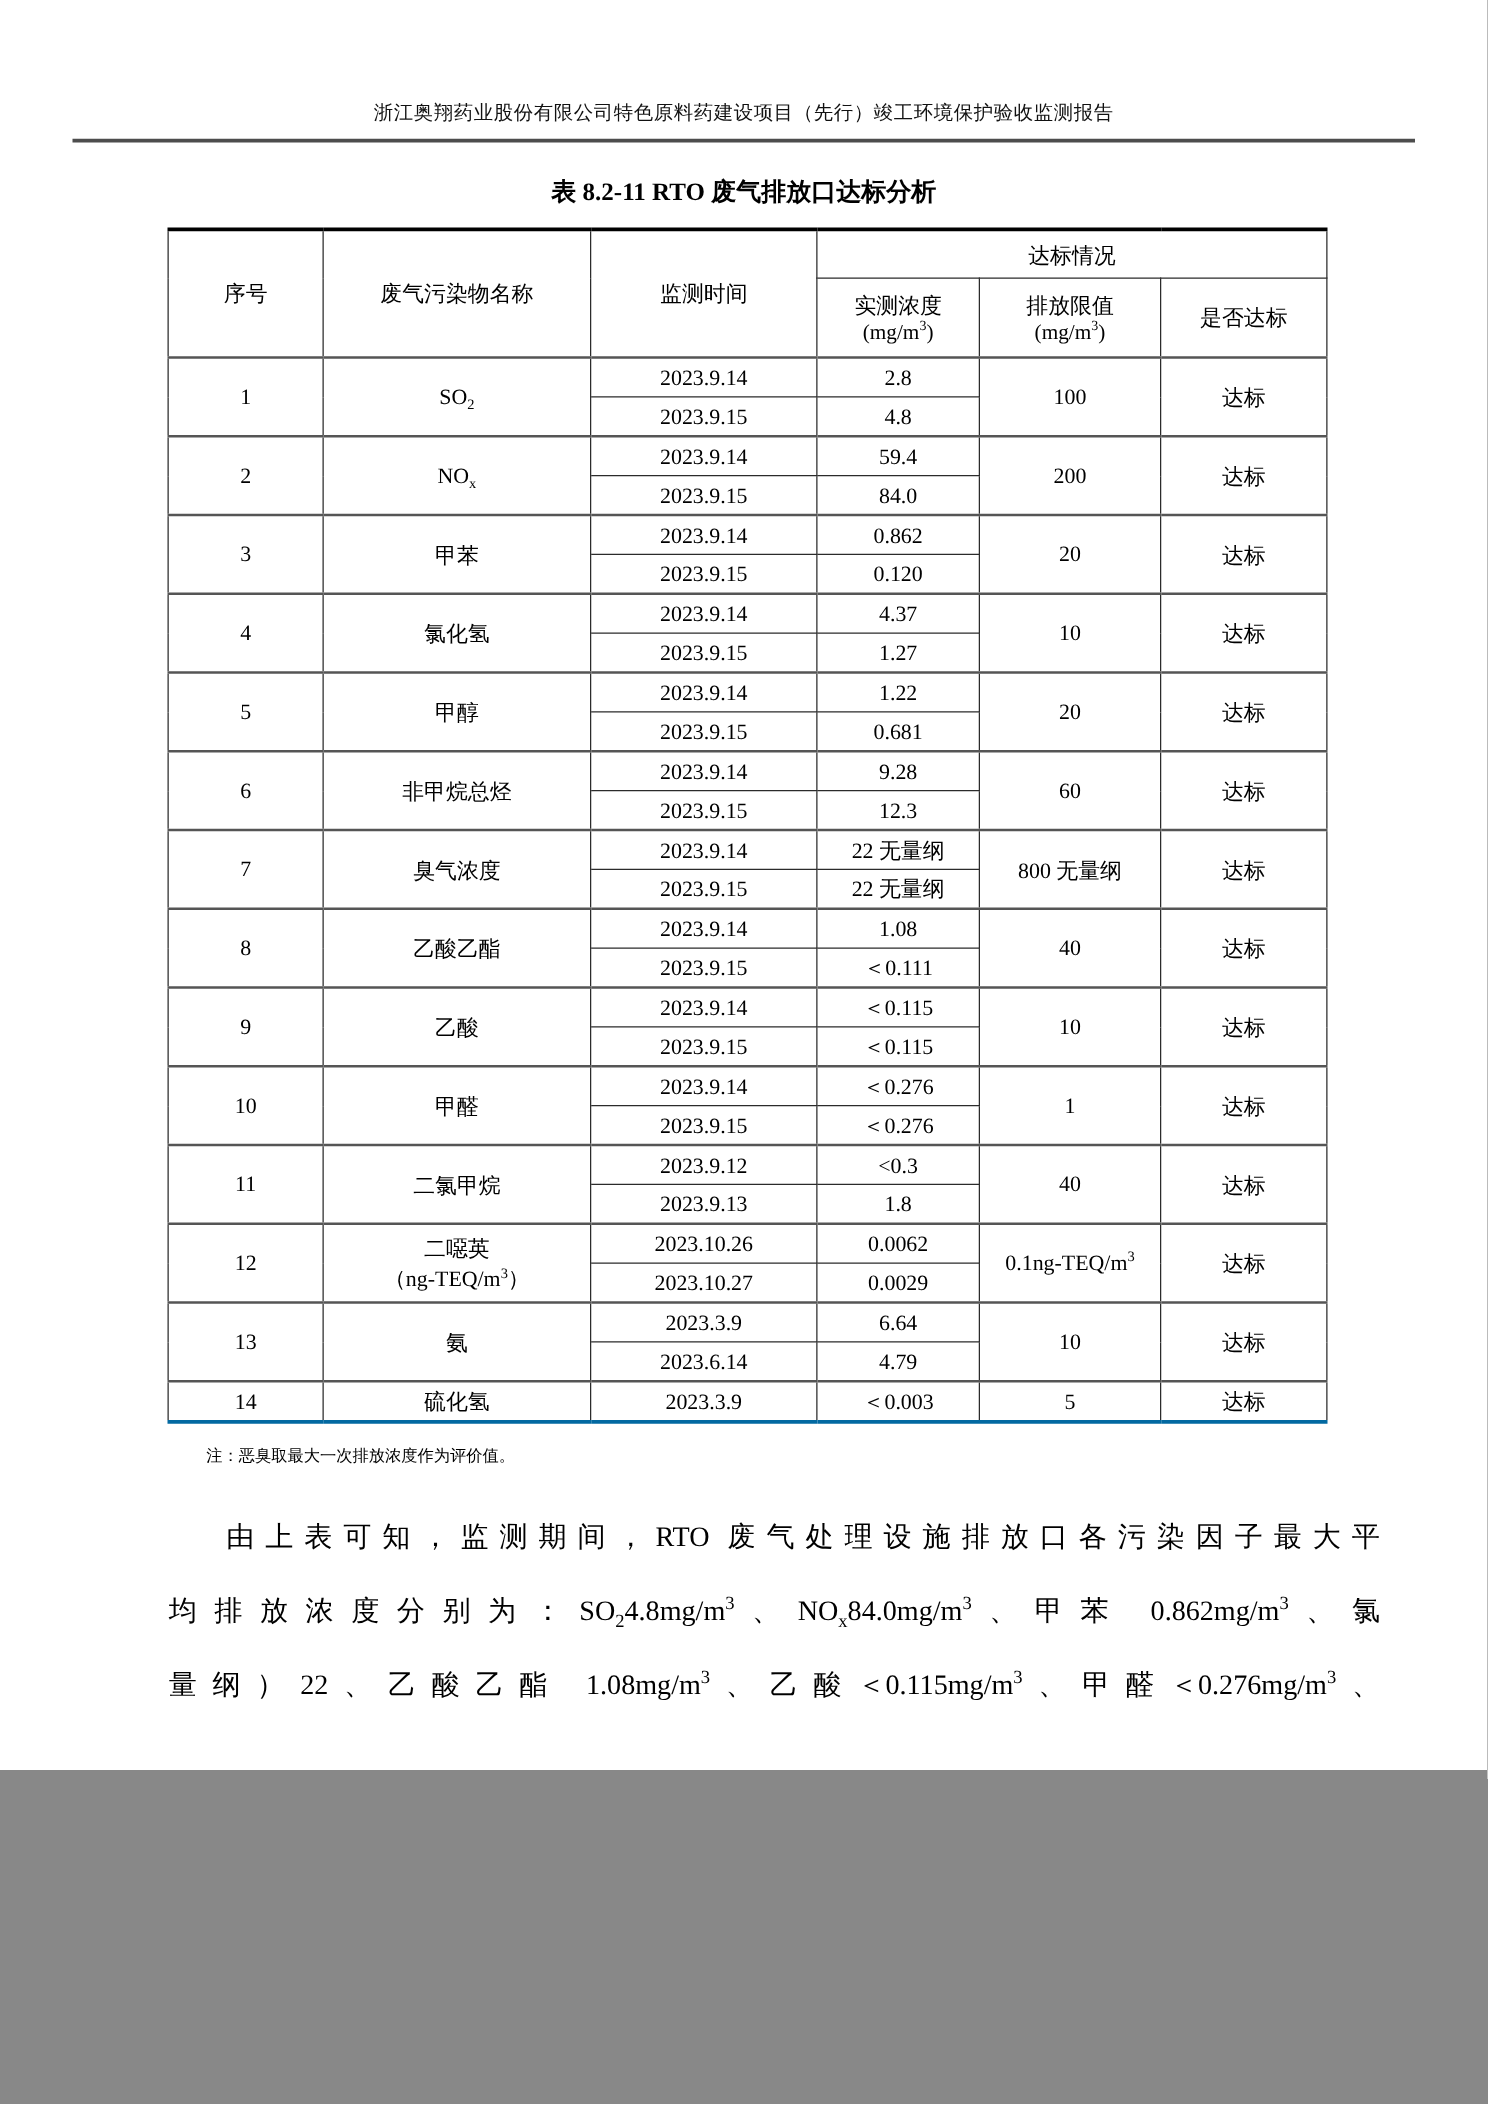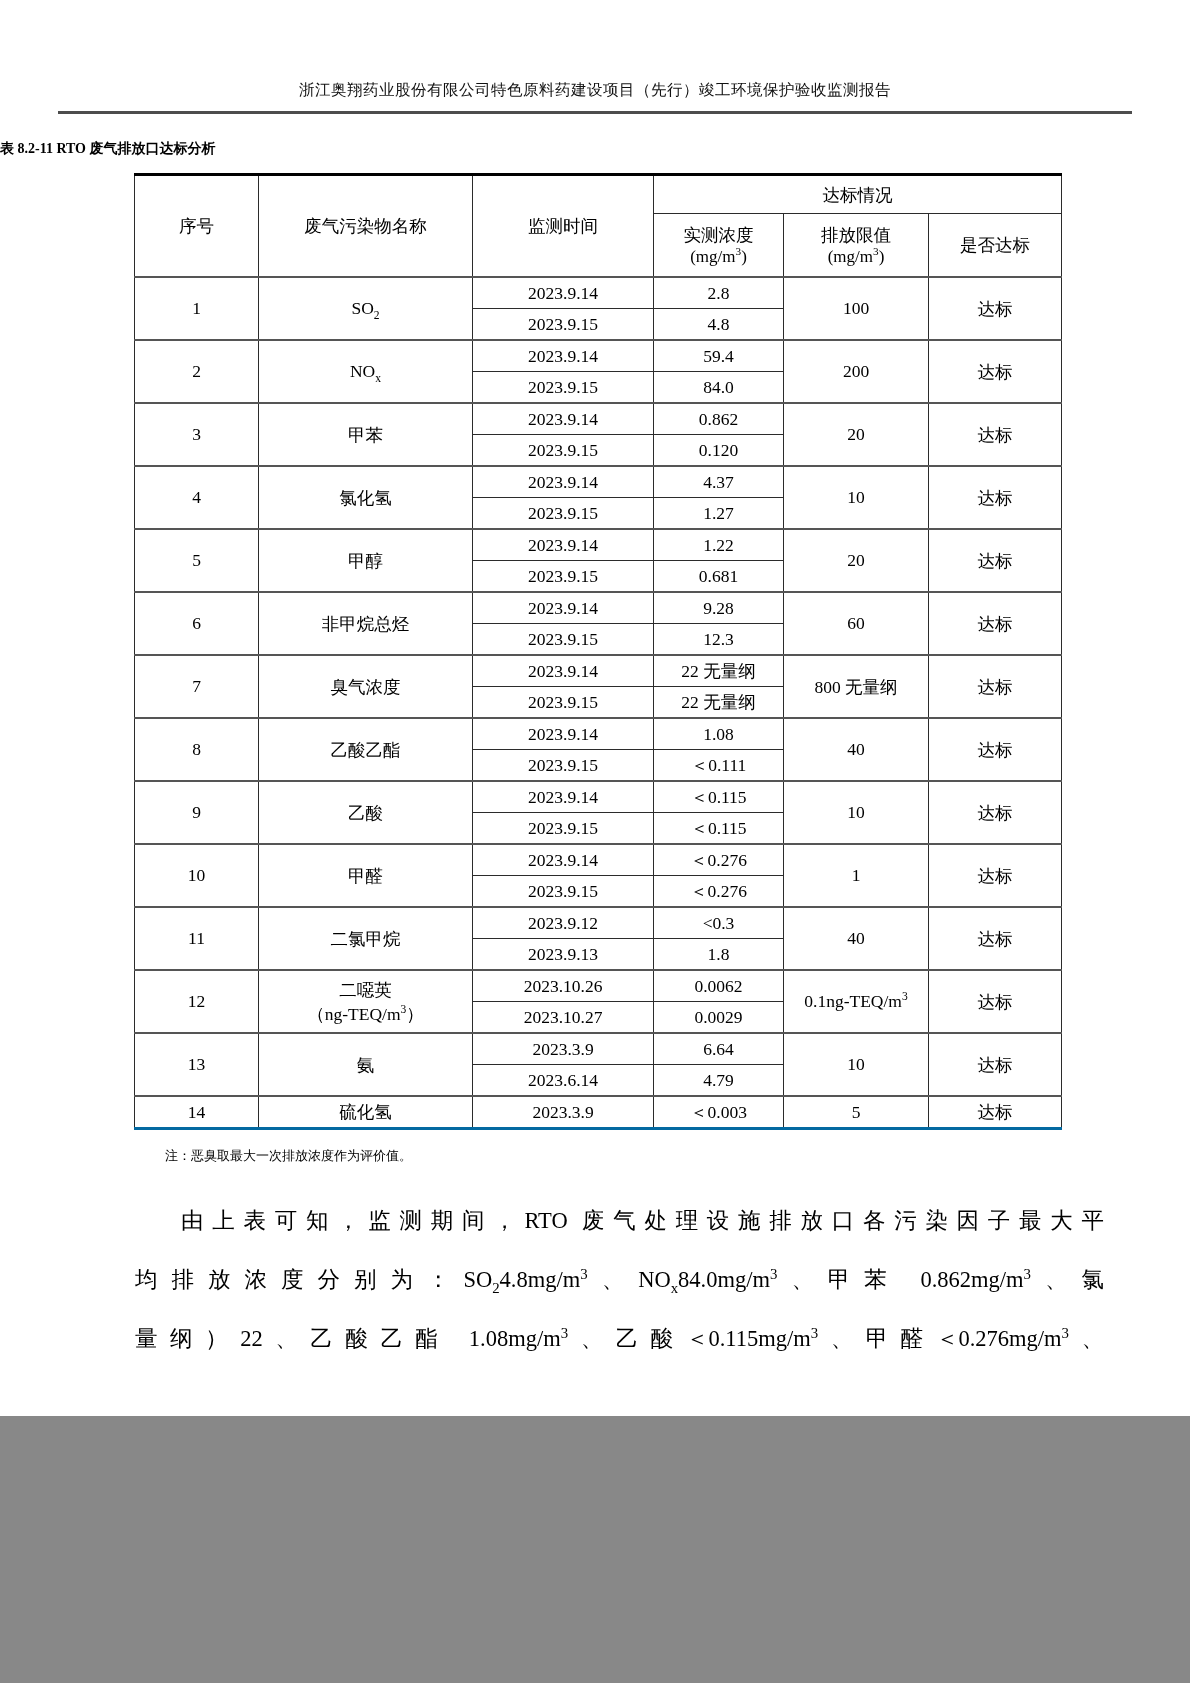"表 8.2-11 RTO 废气排放口达标分析" .table-title { font-size: 14px -> 20px; text-align: none -> center }
